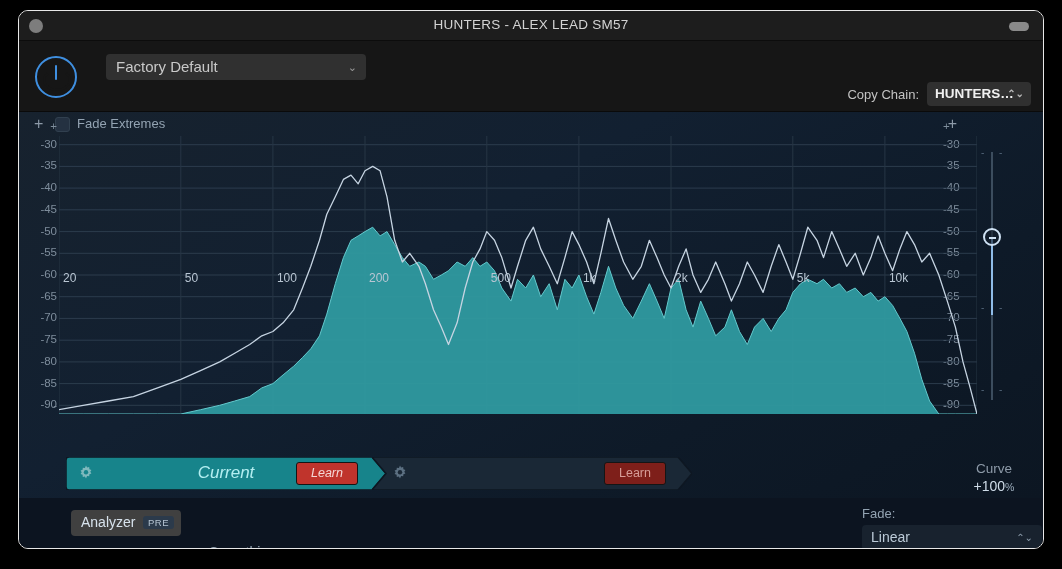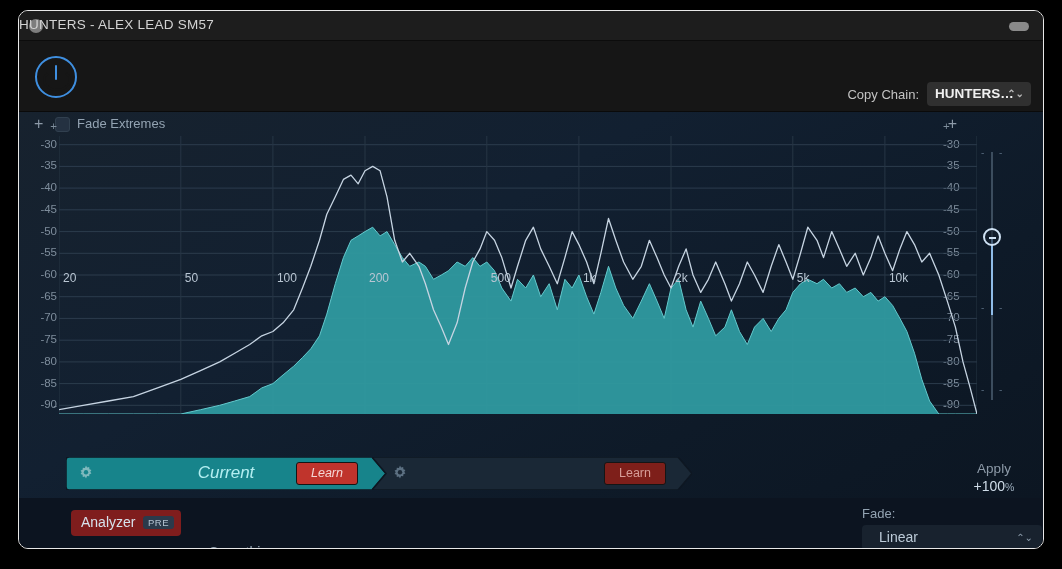"HUNTERS - ALEX LEAD SM57" .win-title { text-align: none -> center }
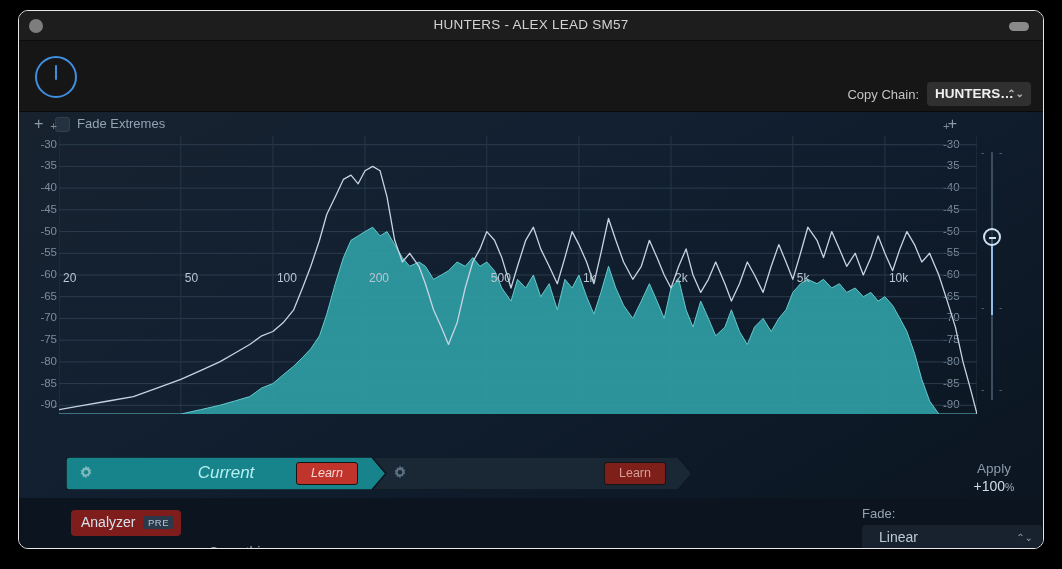"Factory Default" div.preset-select { html: none -> <div> <span>Factory Default</span> <span>⌄</span> </div> }
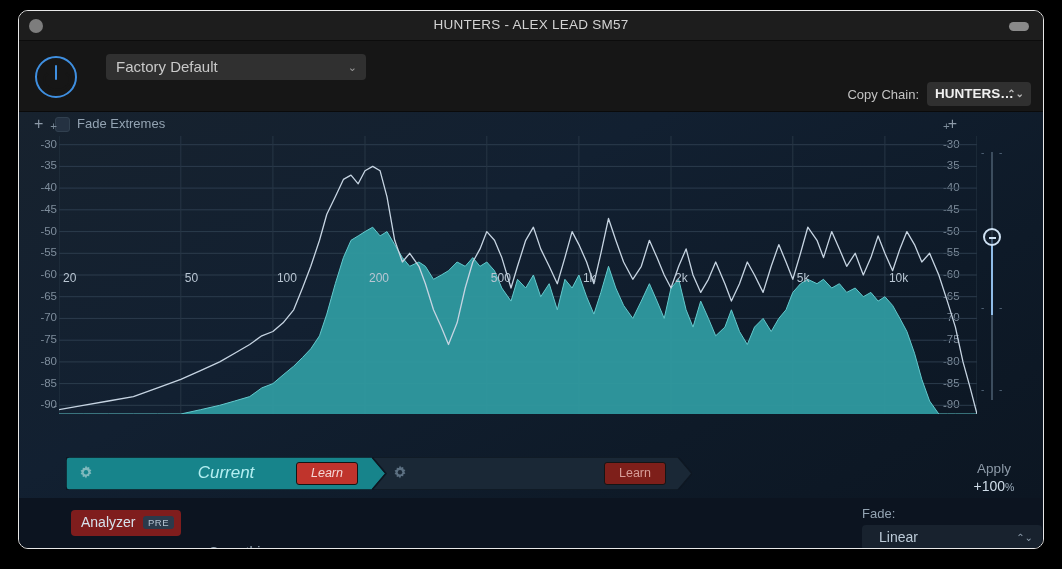"Apply" div.apply-label { text: Apply -> Curve }
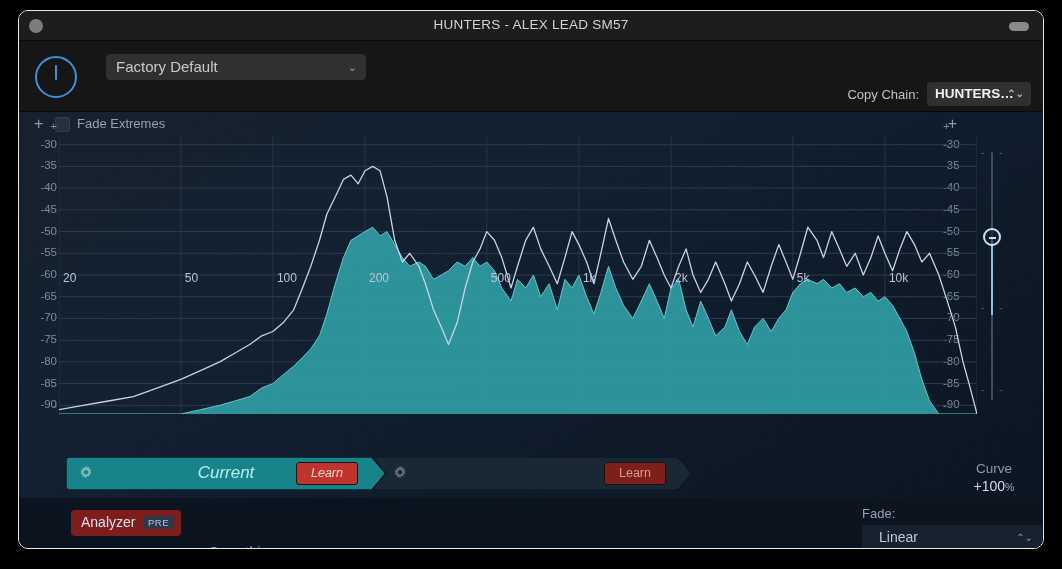"Analyzer" .analyzer { background: #7f1d1d -> #404040 }
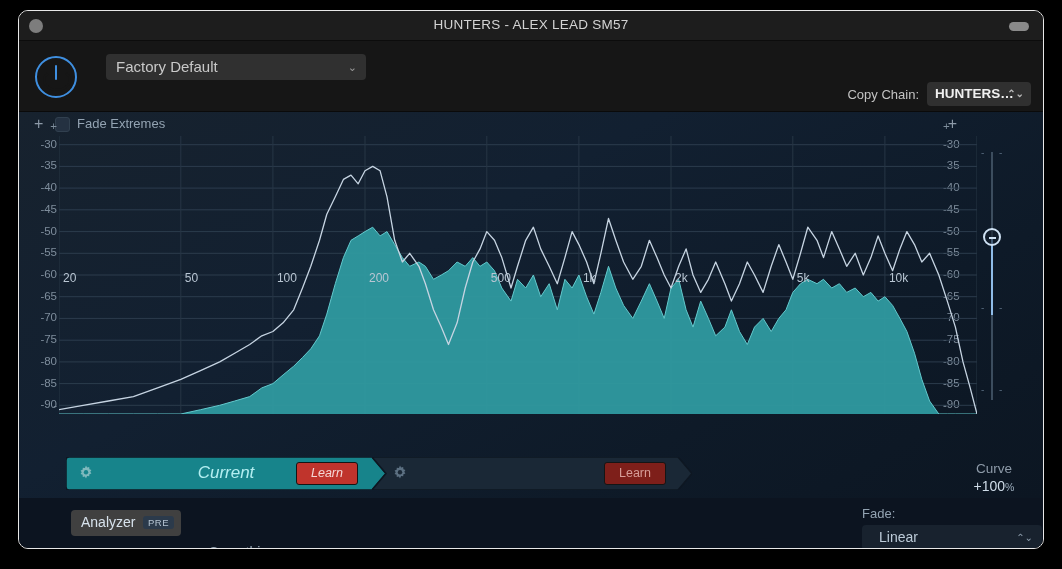"Linear" .phase-box { padding-left: 17px -> 9px }
